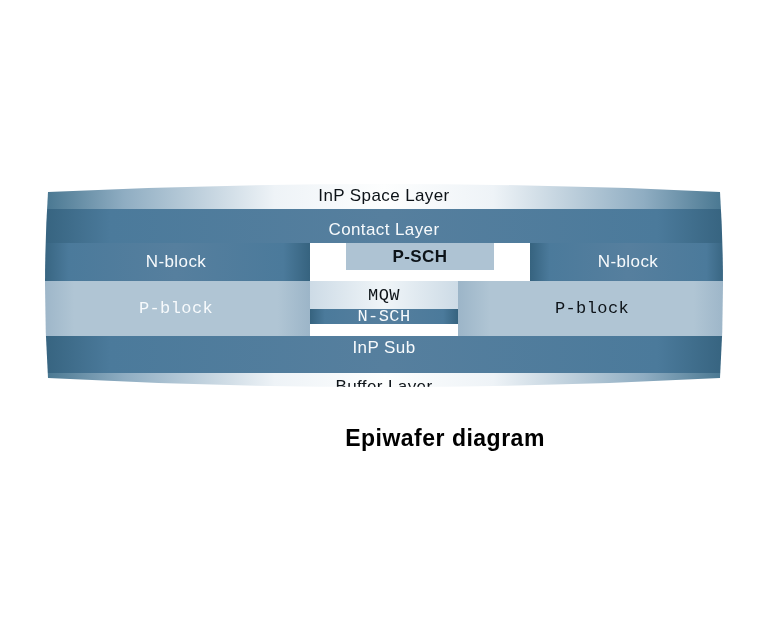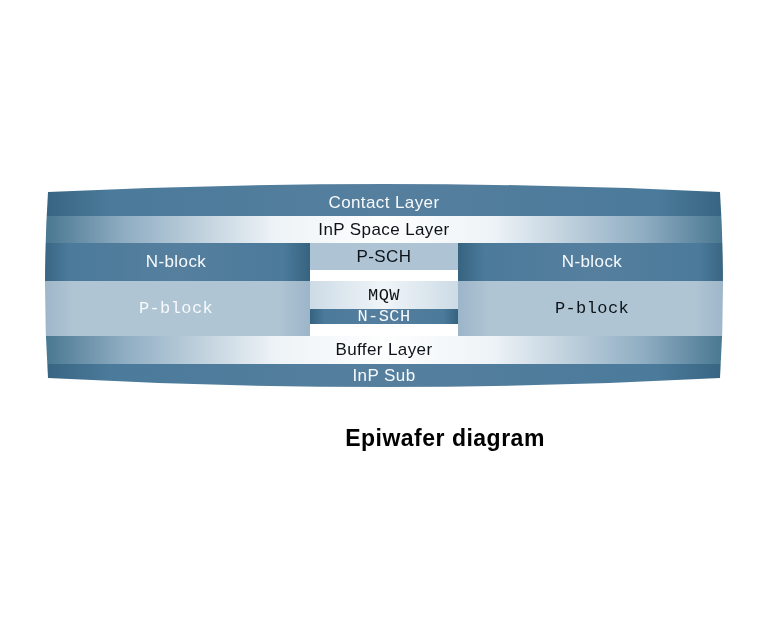"Contact Layer" div.row { order: before "InP Space Layer" -> after "InP Space Layer" }
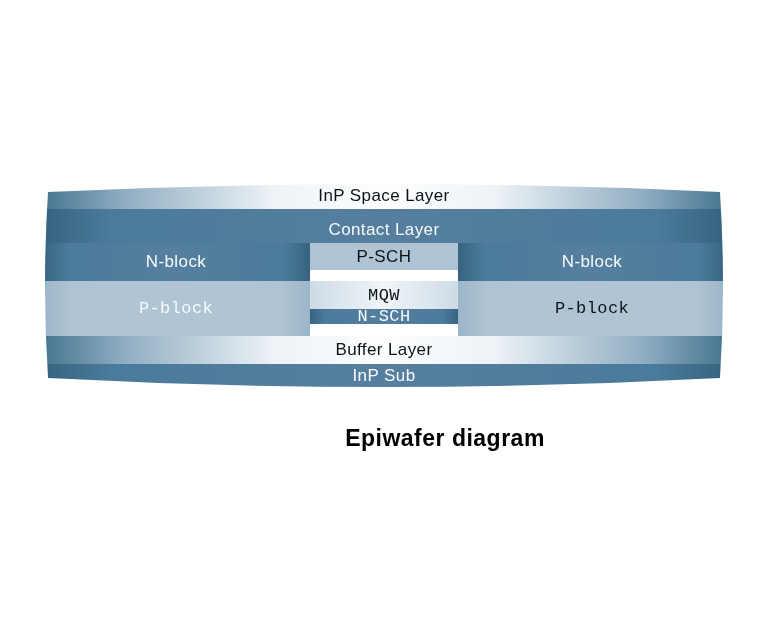"N-block" .r-nblock { gap: none -> 36px }
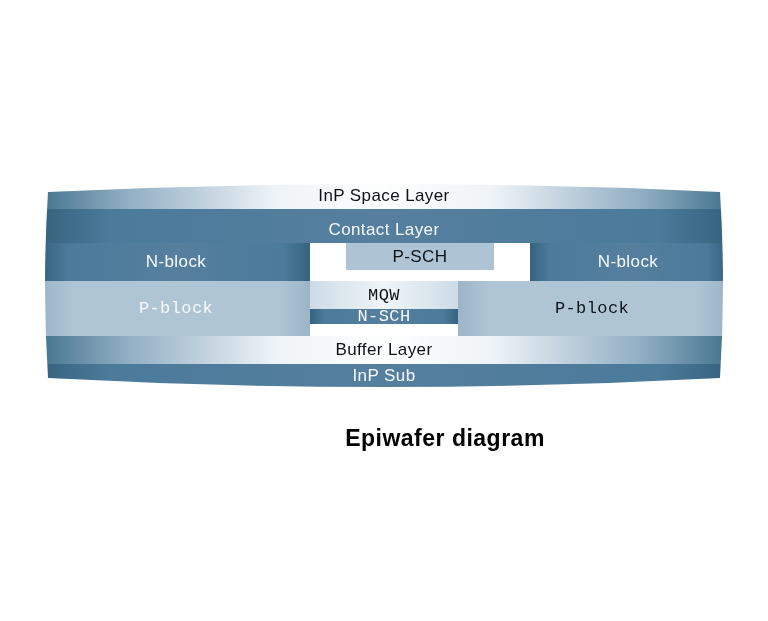"P-SCH" .c-psch { font-weight: none -> bold }
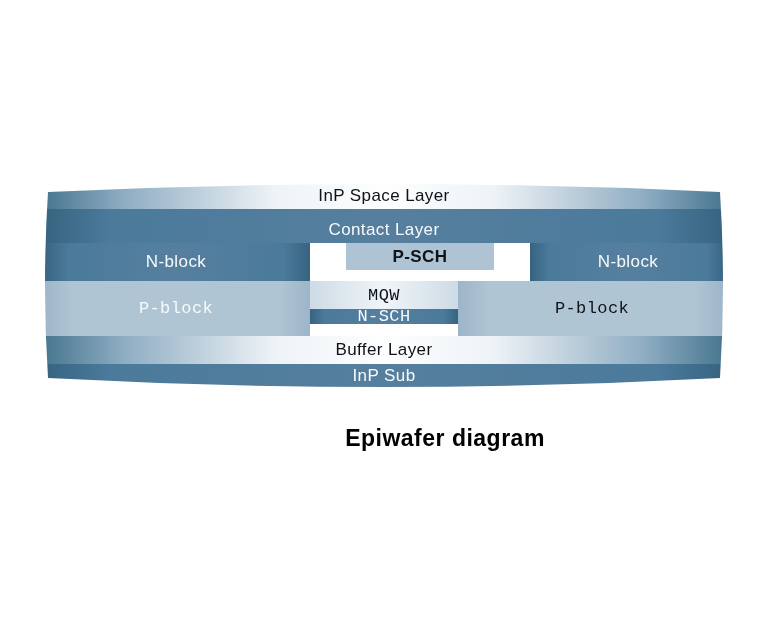"Buffer Layer" div.row { order: before "InP Sub" -> after "InP Sub" }
